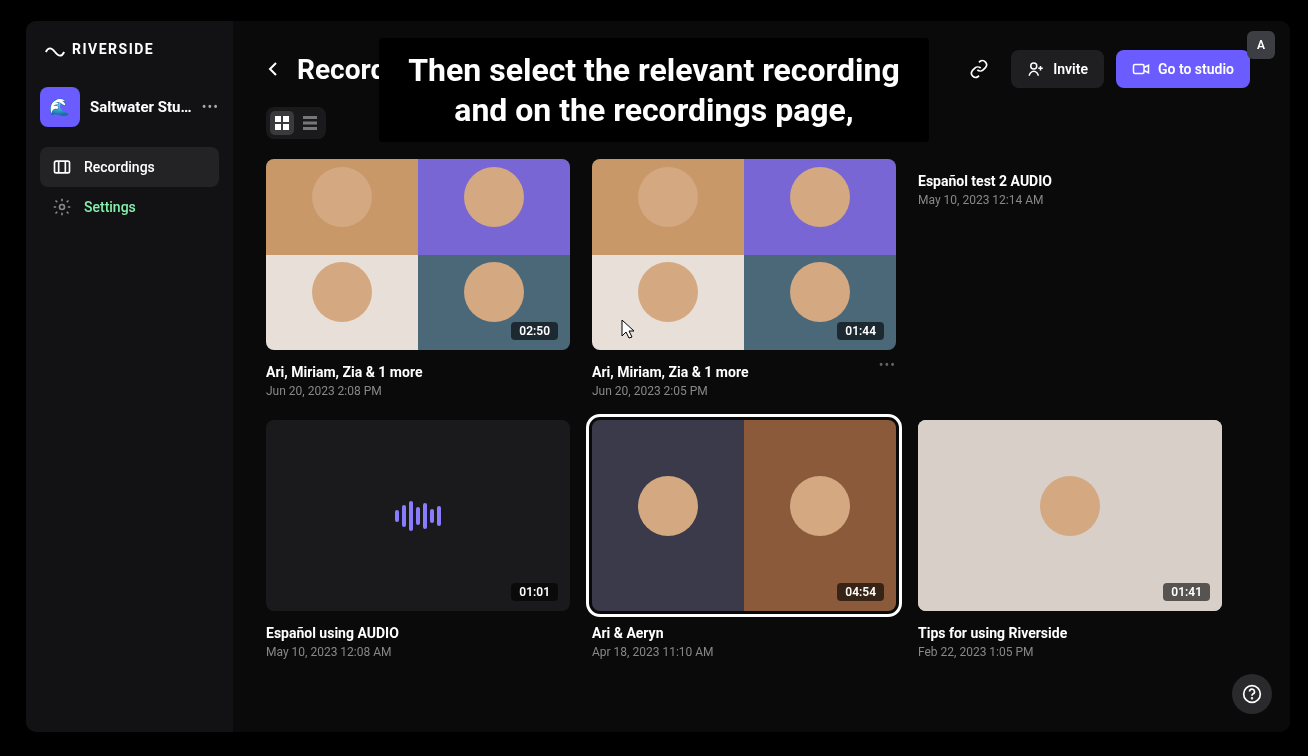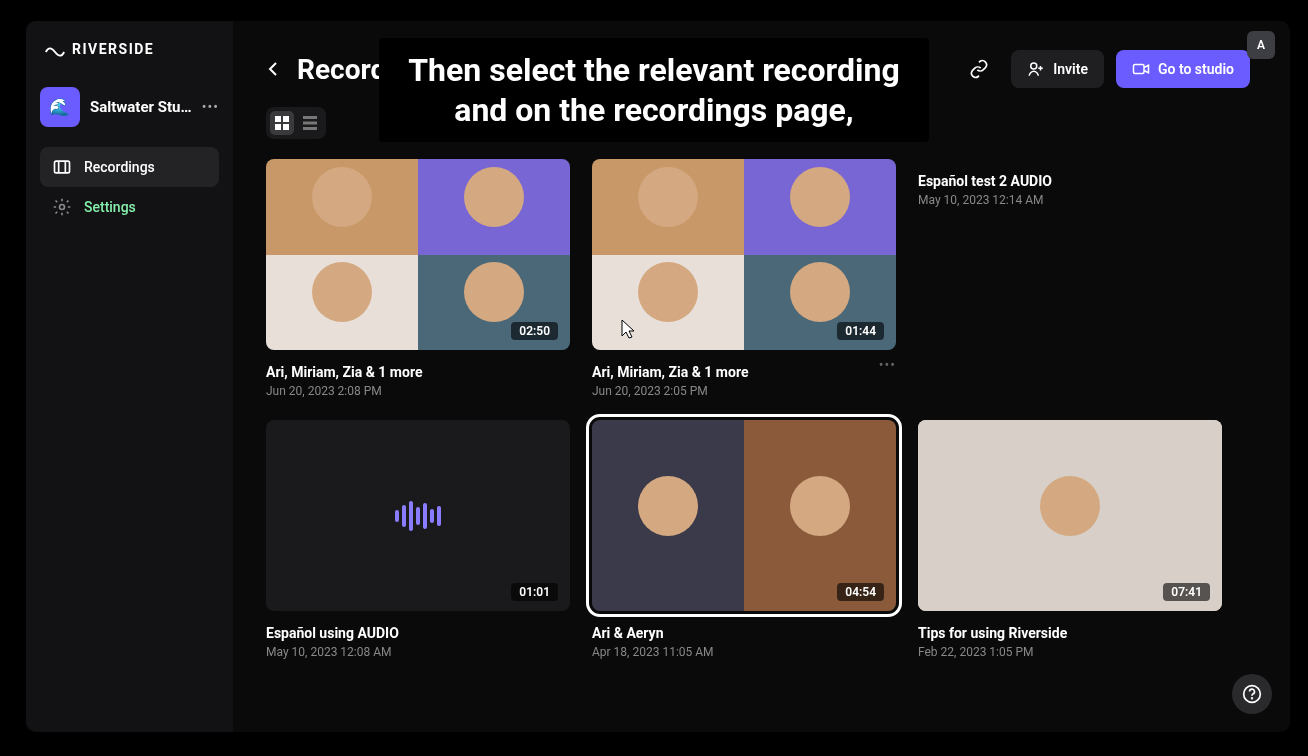"07:41" div.duration { text: 07:41 -> 01:41 }
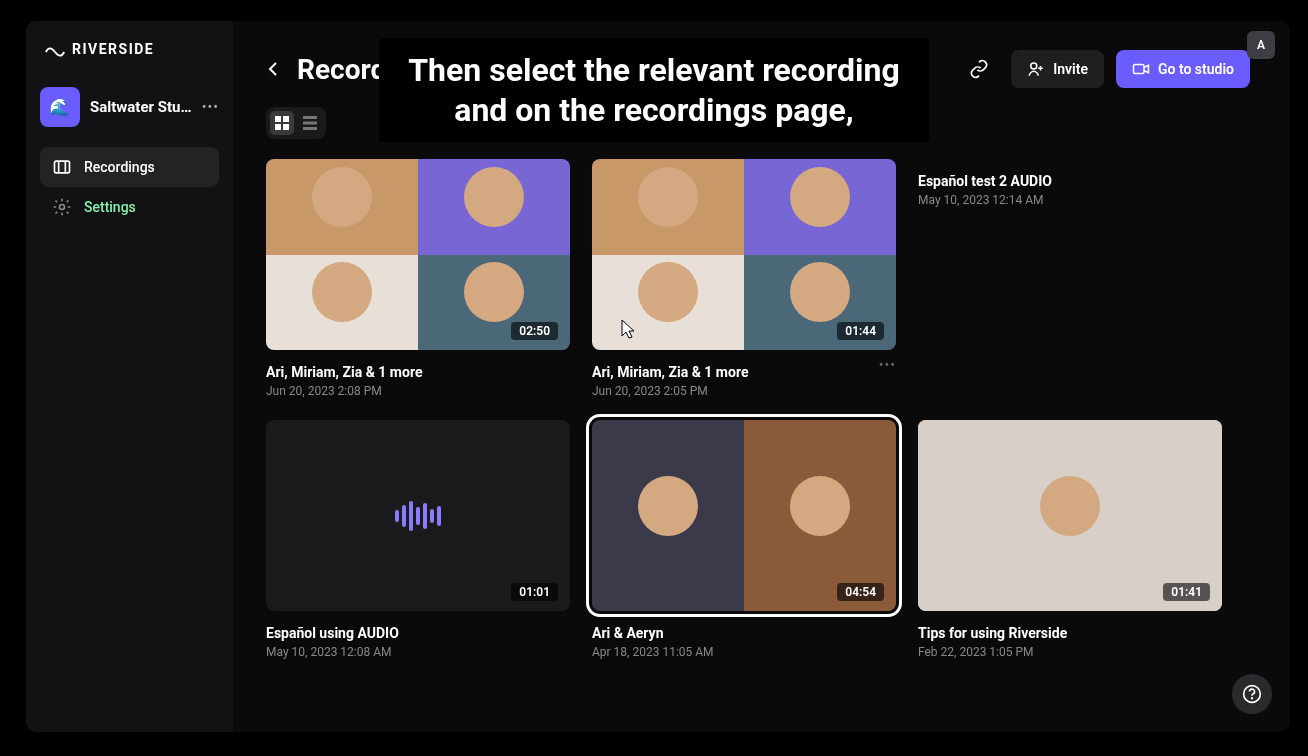"Apr 18, 2023 11:05 AM" div.card-date { text: 11:05 -> 11:10 }
